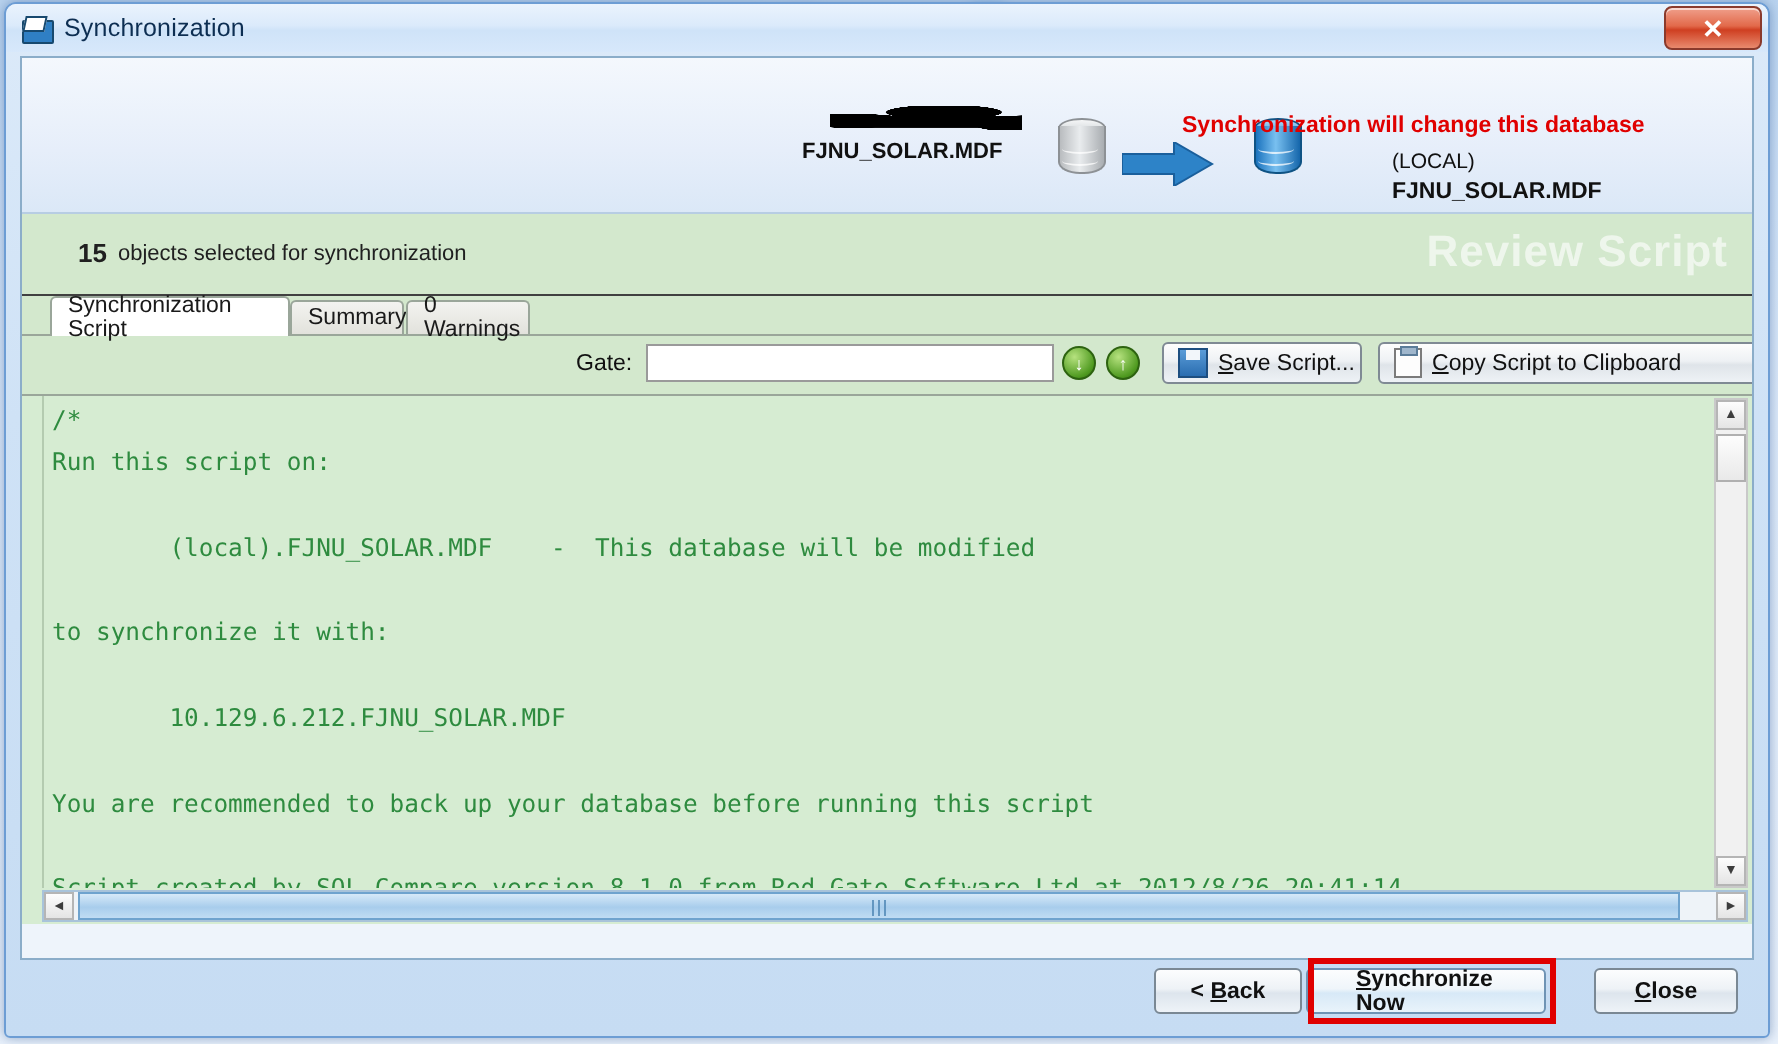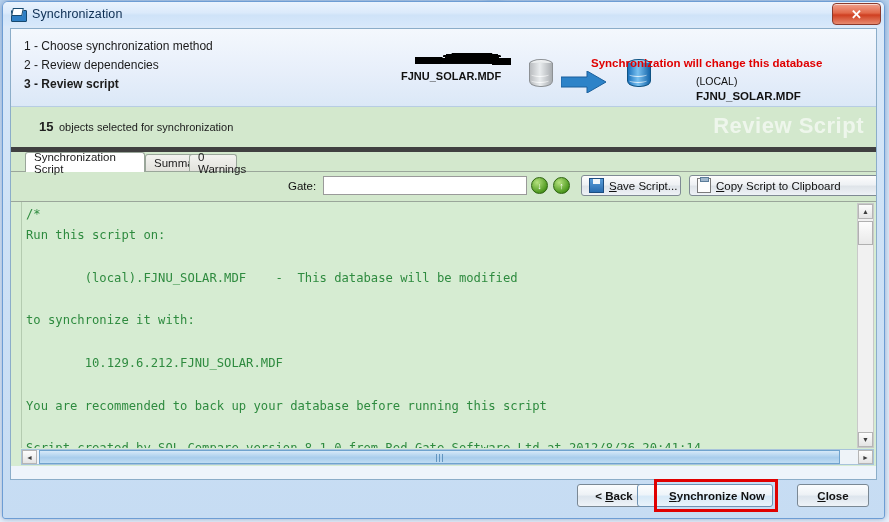"1 - Choose synchronization method" div { html: <div> <div>1 - Choose synchronization method</div> <div>2 - Review dependencies</div> <div>3 - Review script</div> </div> -> none }
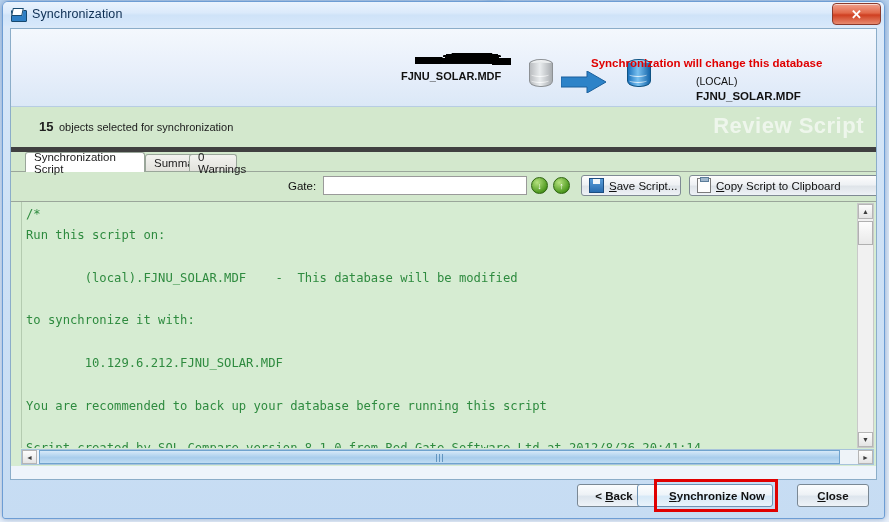"15" #banner { border-bottom: 5px solid #404040 -> 1px solid #404040 }
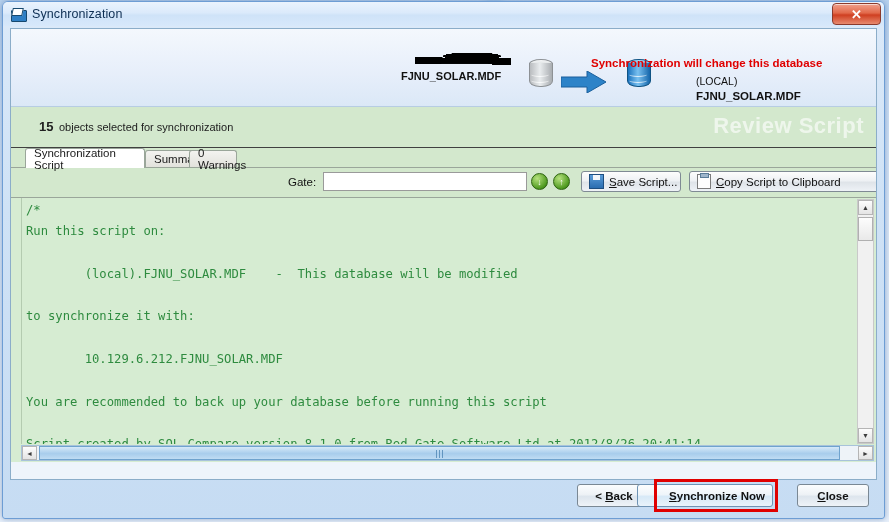"0 Warnings" div.tab { left: 178px -> 192px; width: 48px -> 62px }
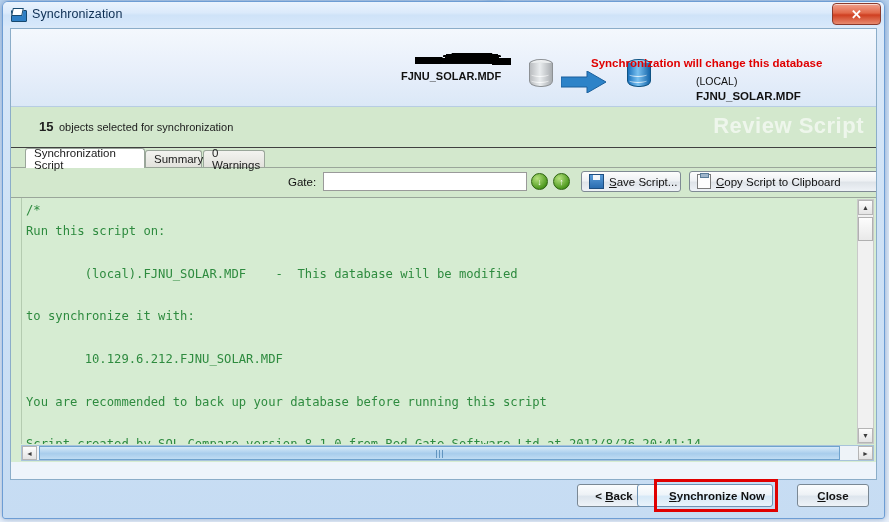"Synchronize Now" #sync-now-button { width: 136px -> 120px }
